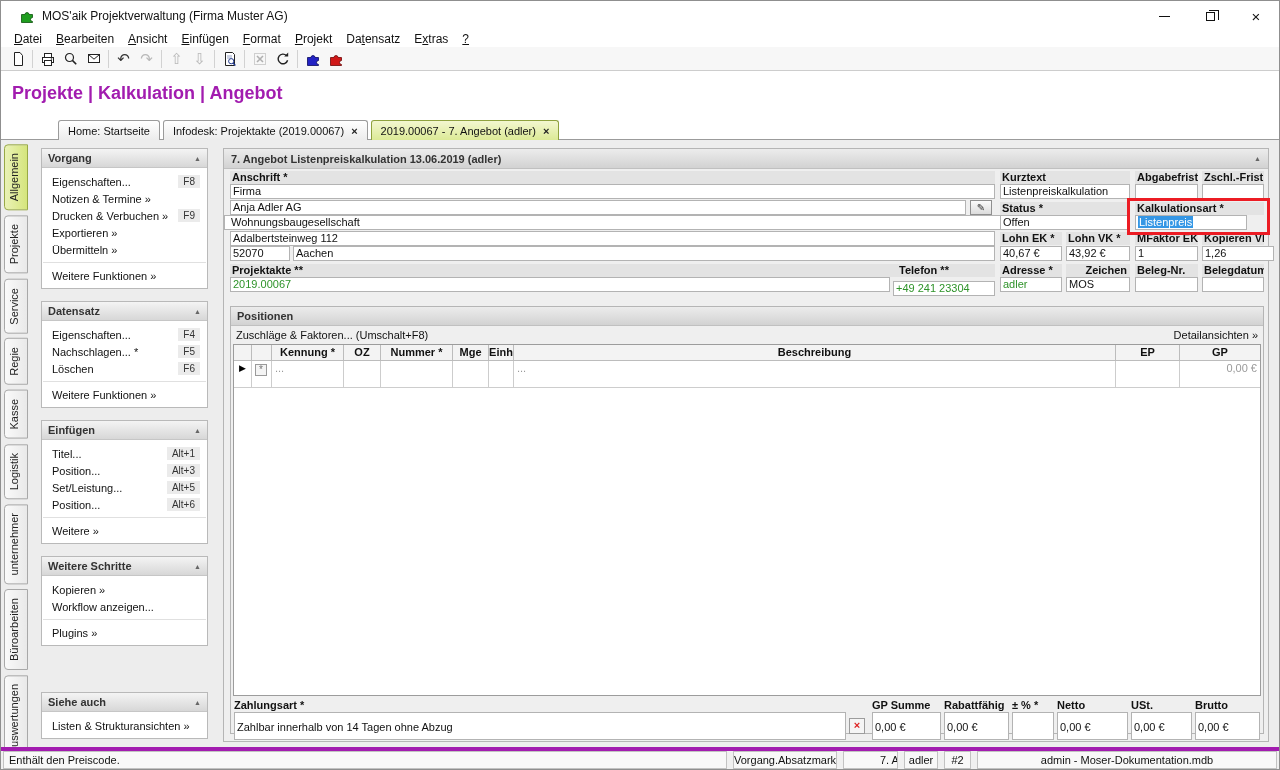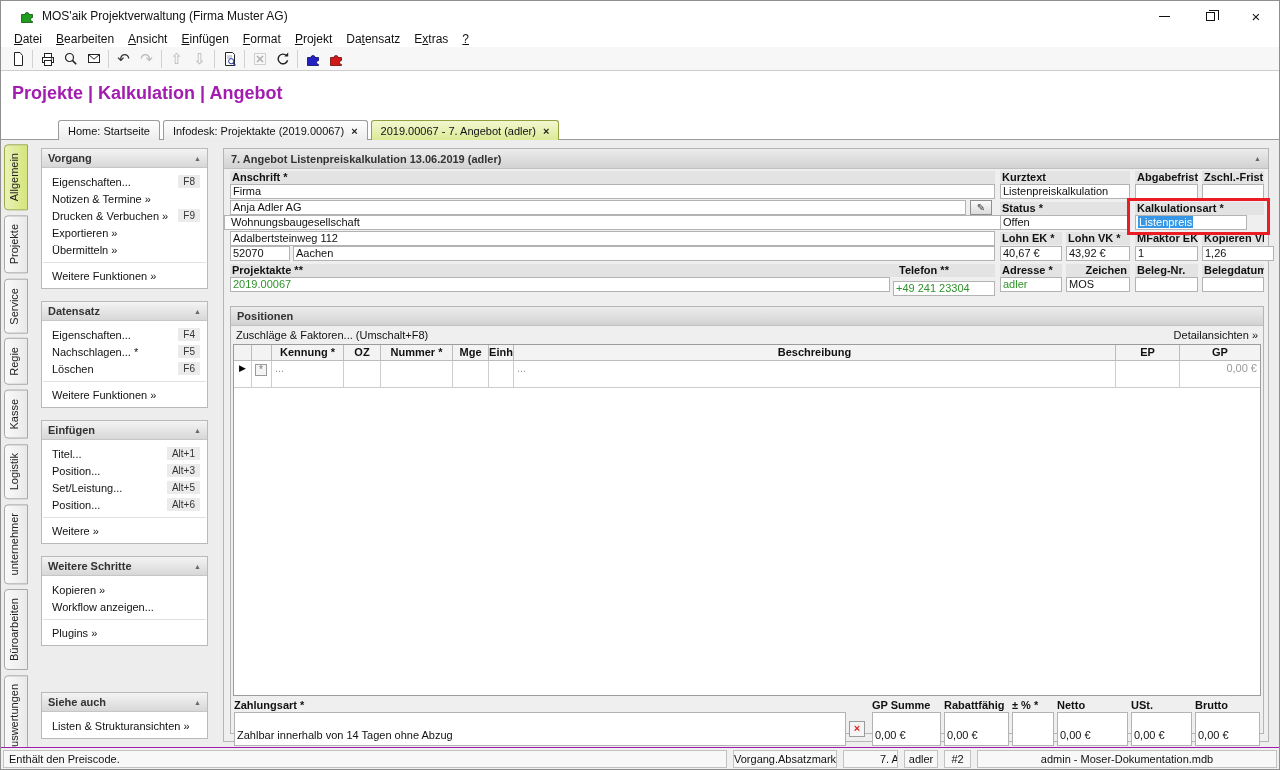"Zahlbar innerhalb von 14 Tagen" .tfield { padding: 16px 2px -> 8px 2px }
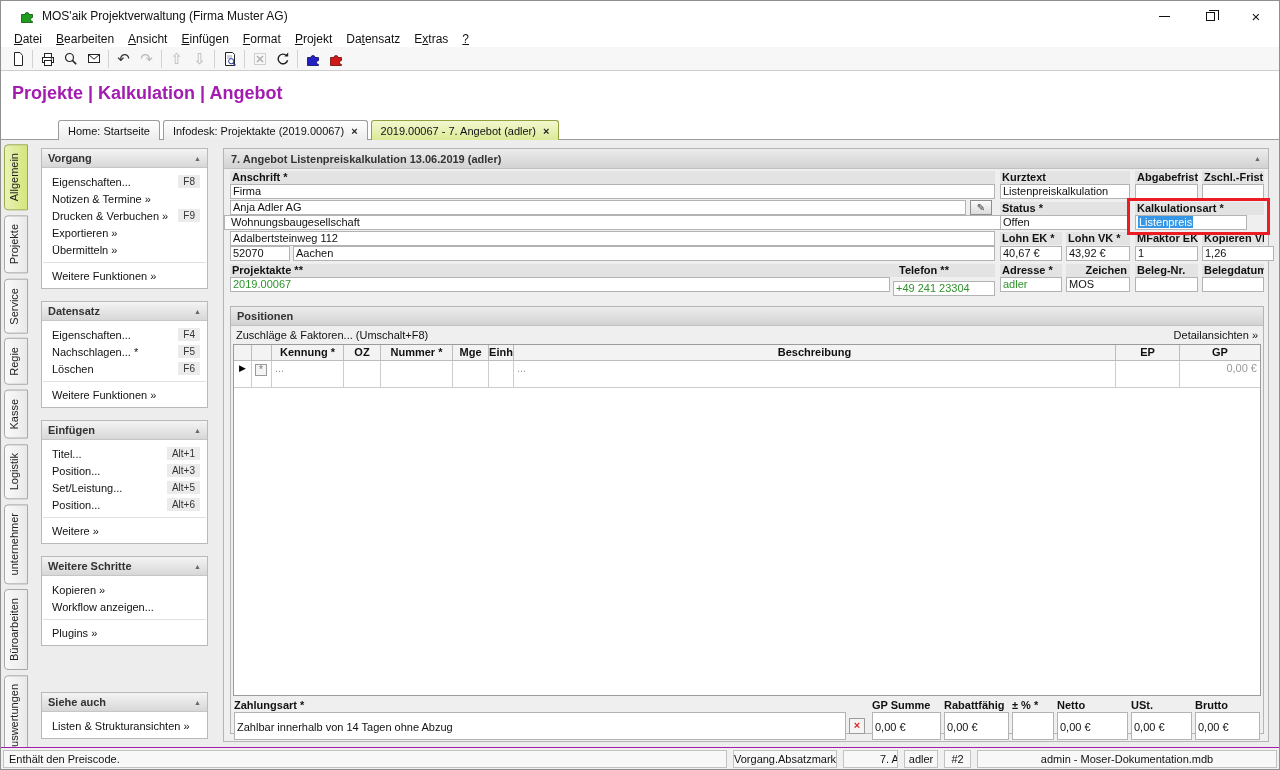"Enthält den Preiscode." .statusbar { border-top: 1px solid #a21caf -> 4px solid #a21caf }
